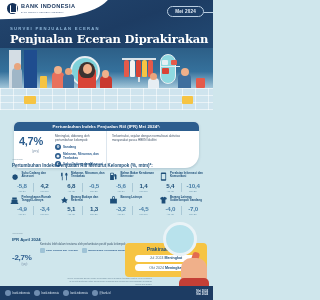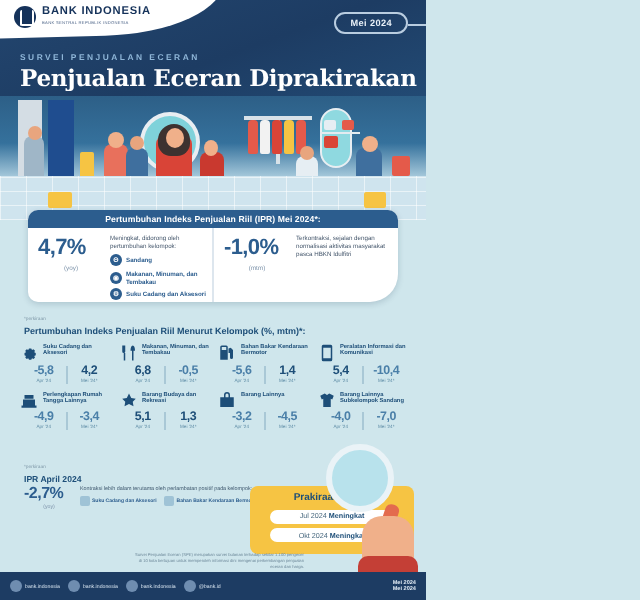"4,7%" .ipr-card { top: 105px -> 122px }
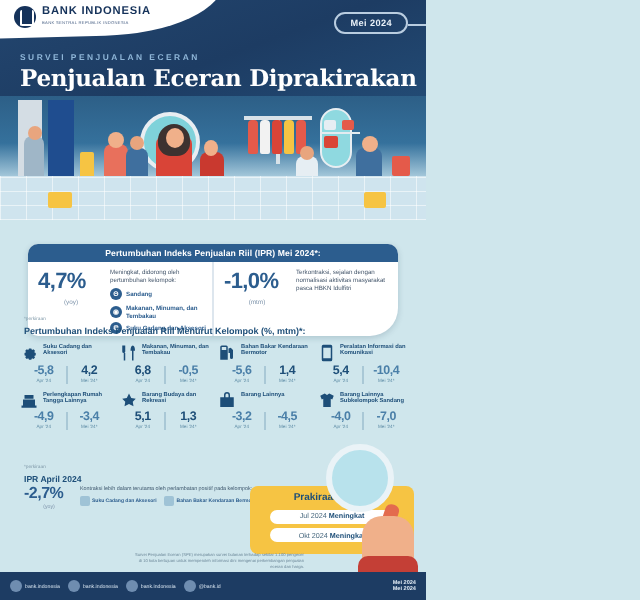"-1,0%" div.numwrap { html: <div> <div>-1,0%</div> <div>(mtm)</div> </div> -> none }
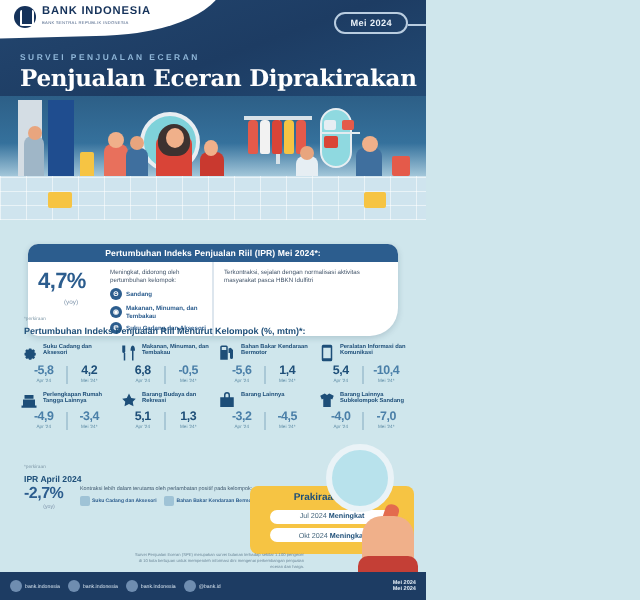"-2,7%" .apr-num { margin-top: none -> 11px }
